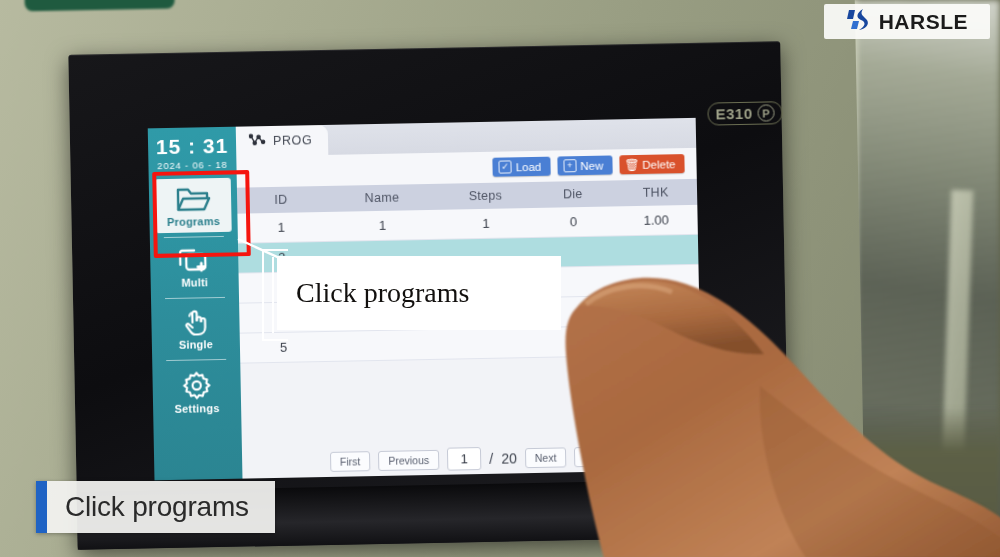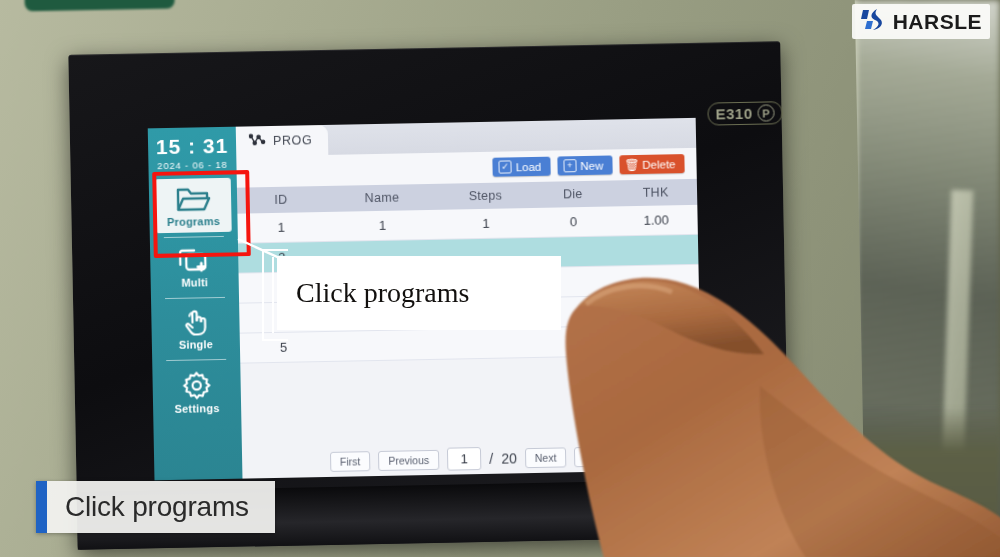"HARSLE" #harsle-logo { padding: 3px 8px -> 3px 22px }
